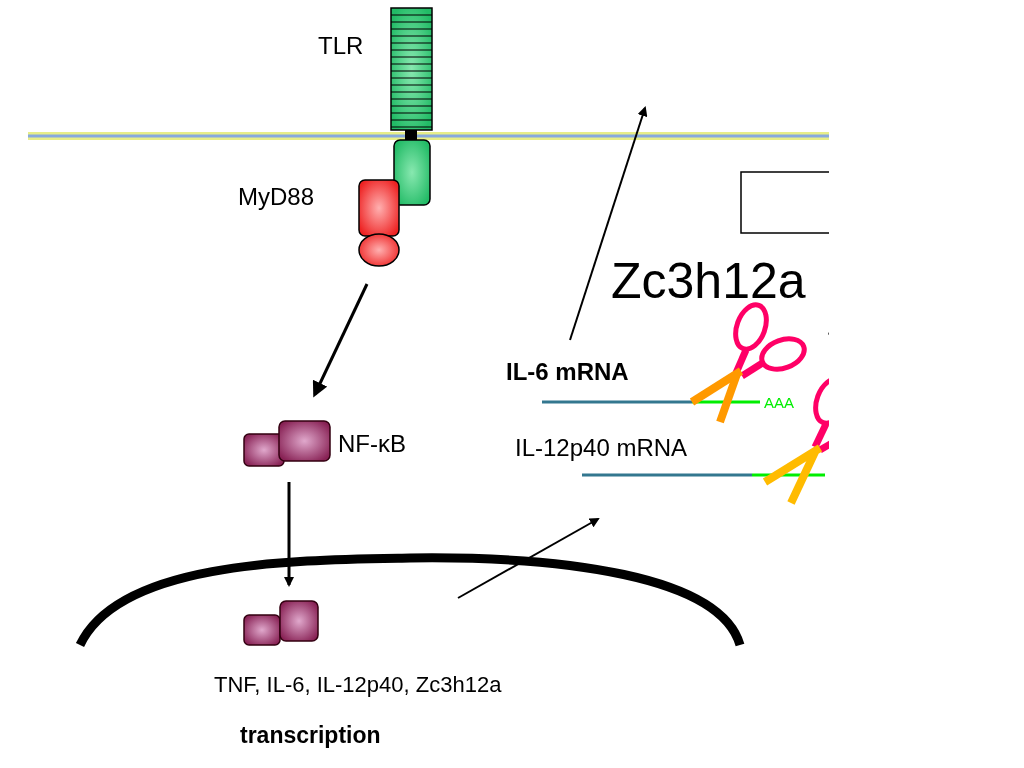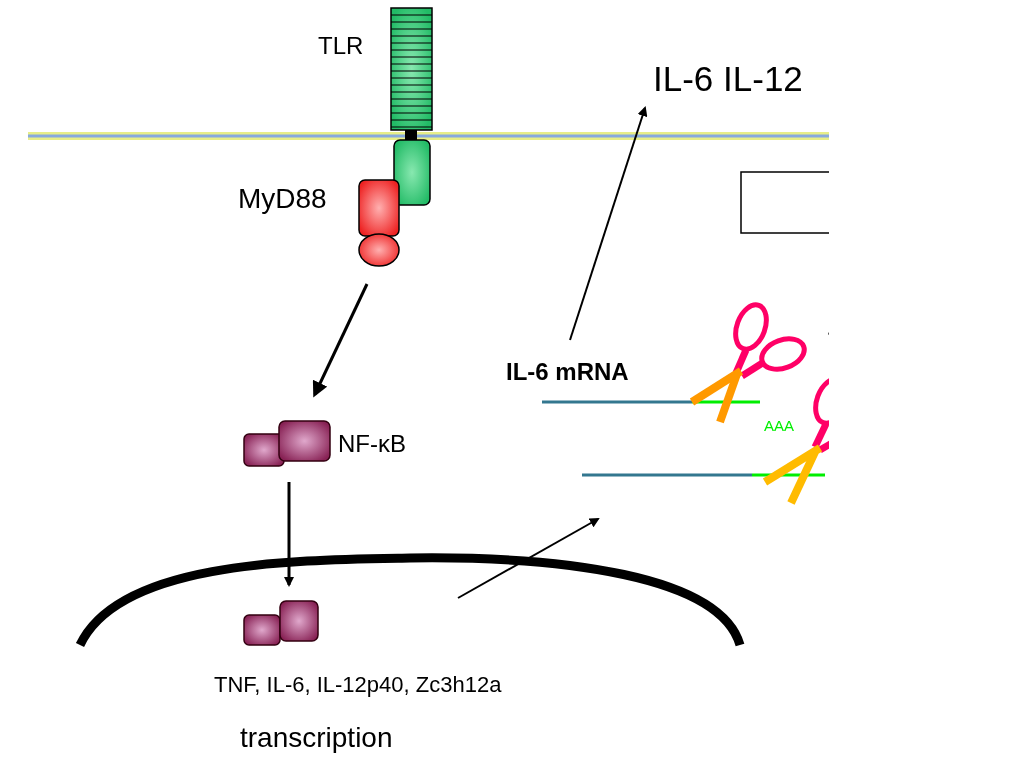"IL-6 IL-12" div.lbl { html: <div>IL-6 IL-12</div> -> none }
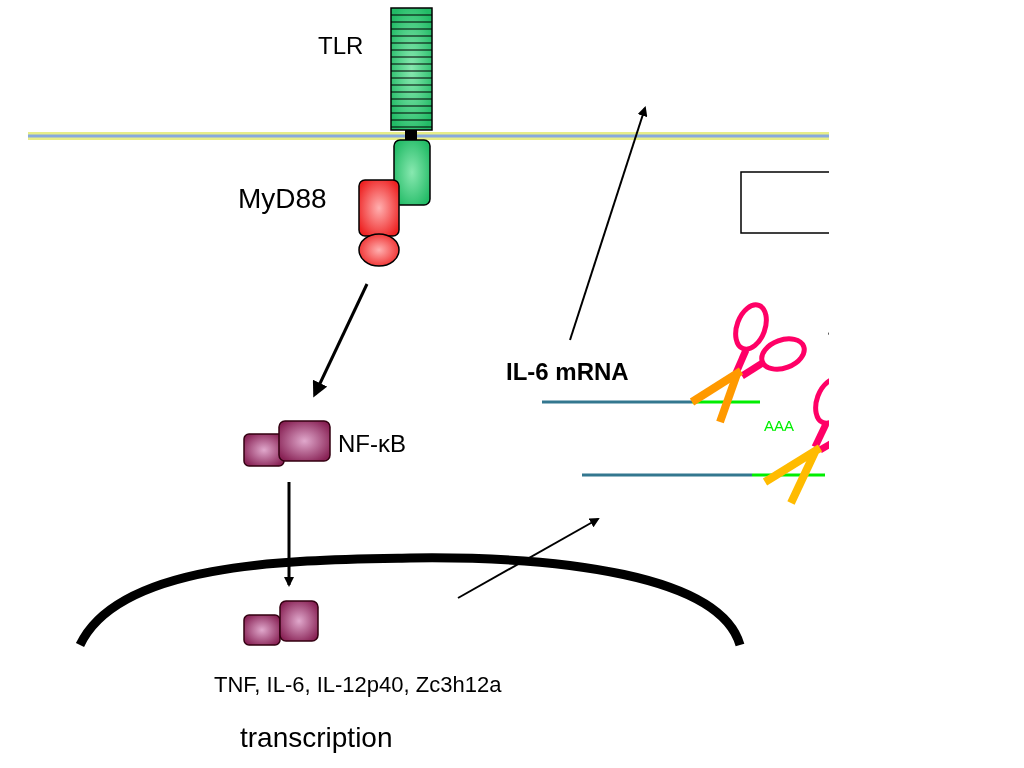"MyD88" div.lbl { font-size: 28px -> 24px }
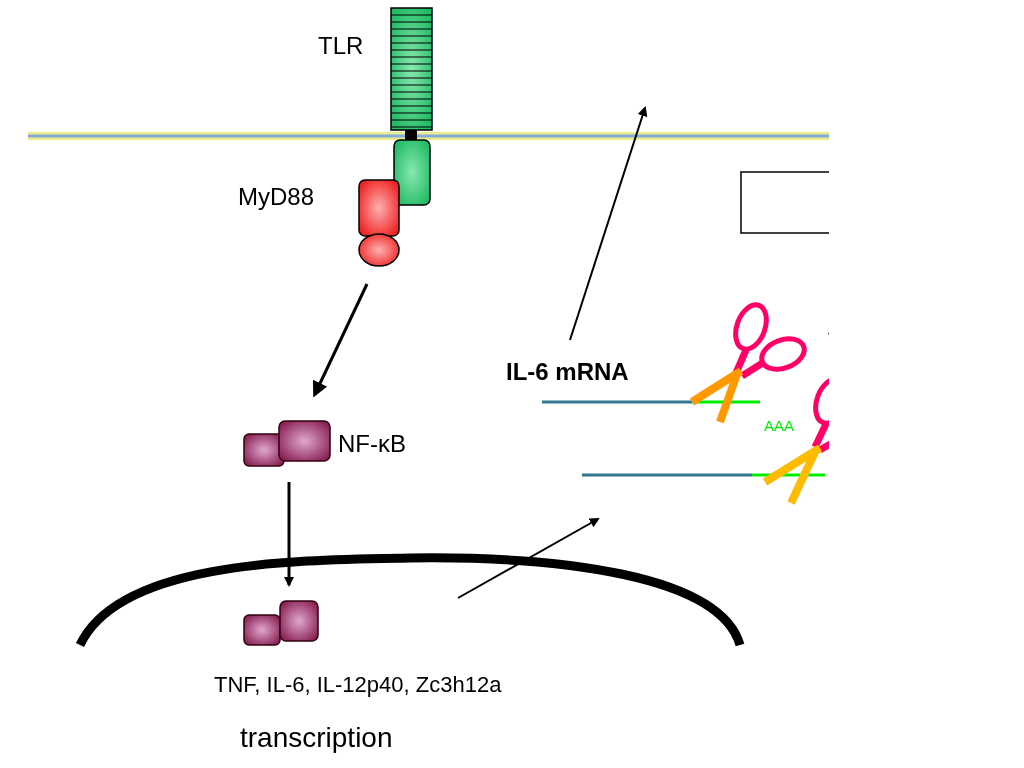"Zc3h12a" div.lbl { html: none -> <div>Zc3h12a</div> }
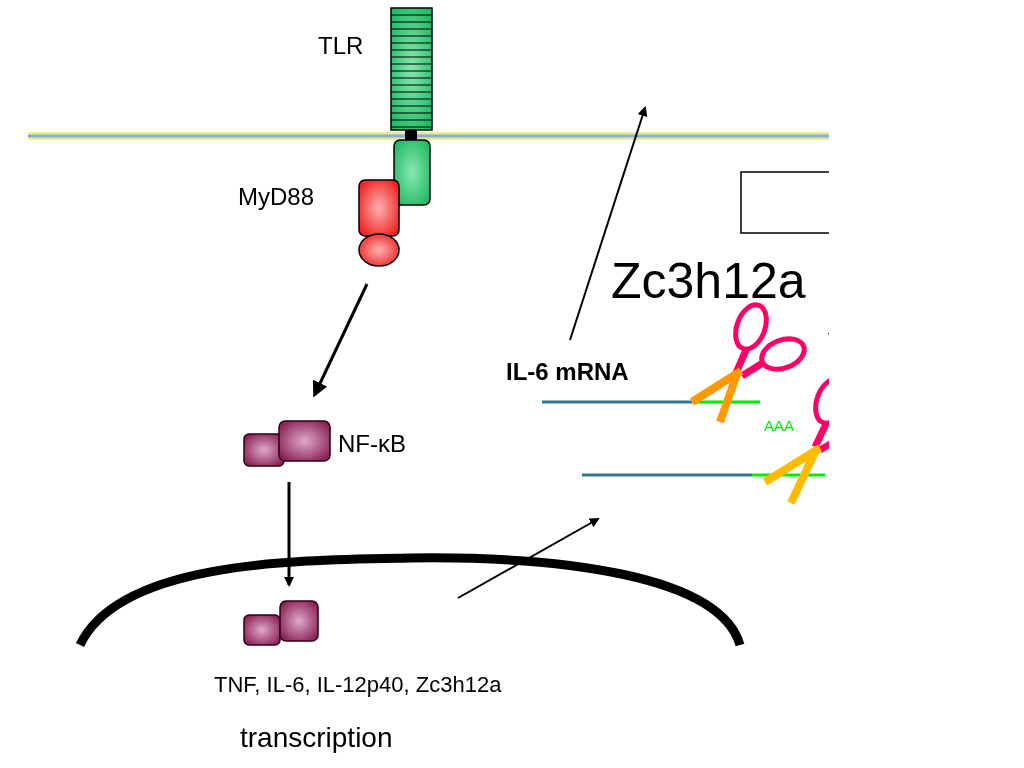"AAA" div.lbl { top: 418px -> 395px }
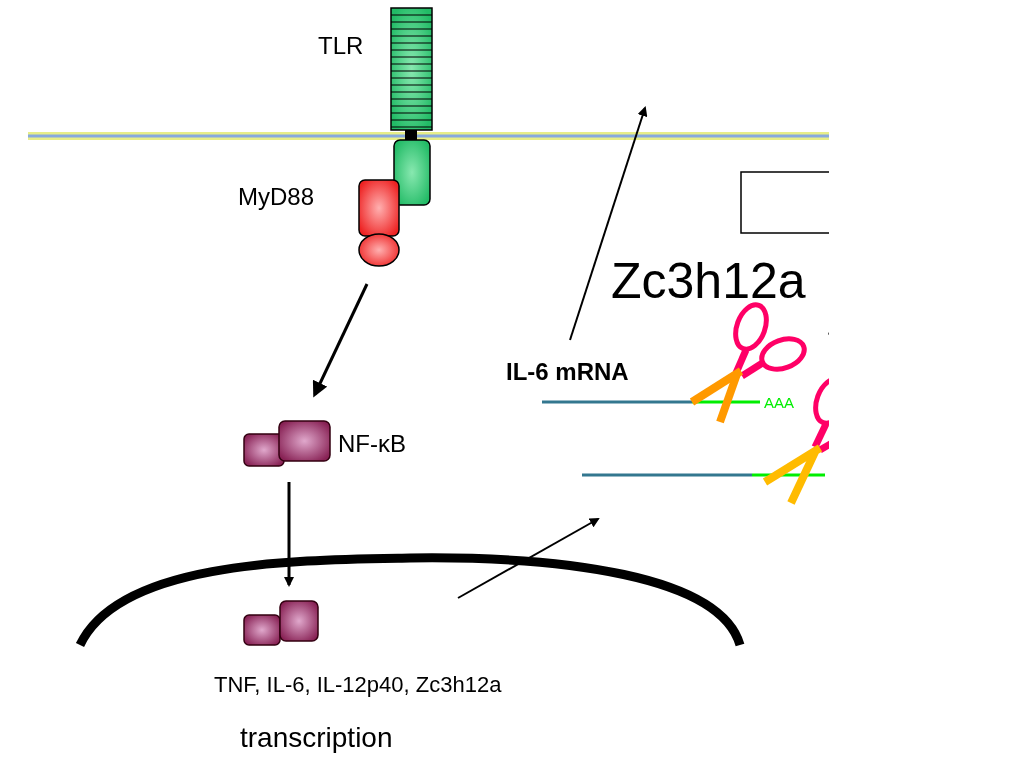"IL-12p40 mRNA" div.lbl { html: none -> <div>IL-12p40 mRNA</div> }
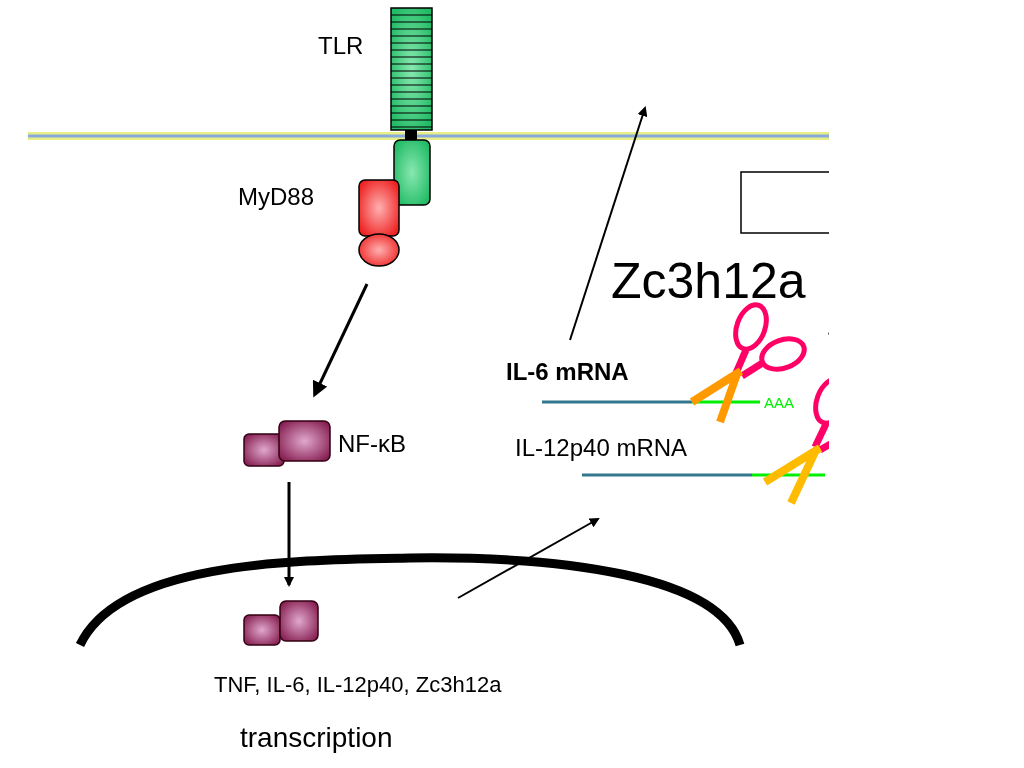"transcription" div.lbl { font-size: 28px -> 23px; font-weight: none -> bold }
